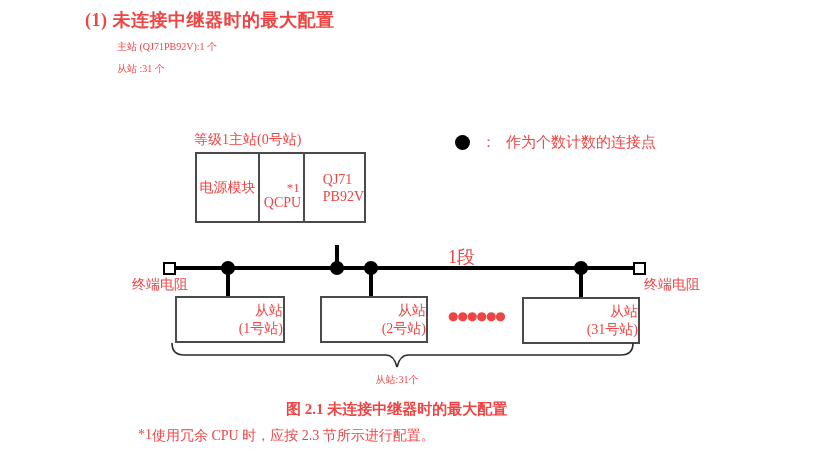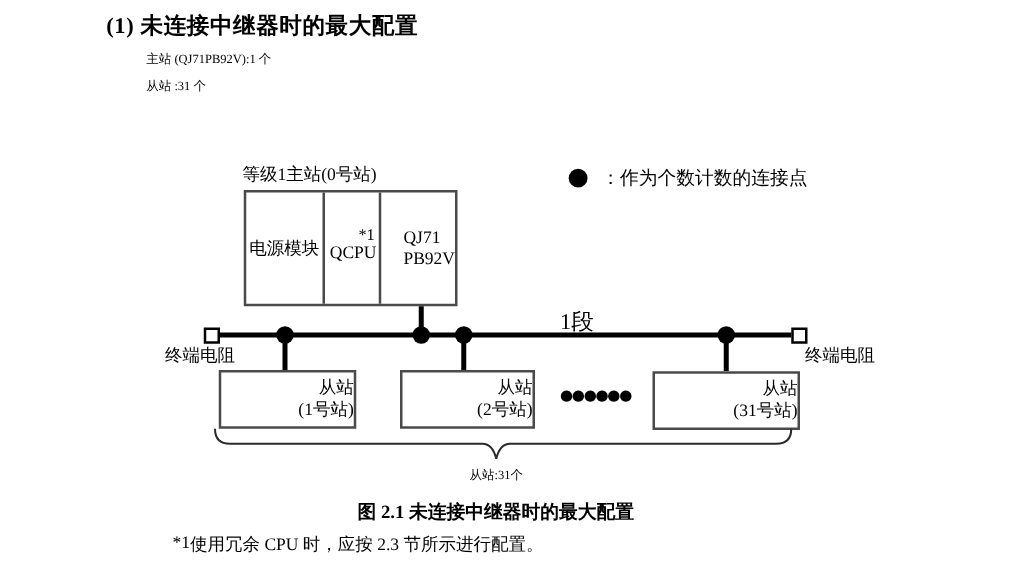"(1) 未连接中继器时的最大配置" .page { color: #000000 -> #ef4444 }
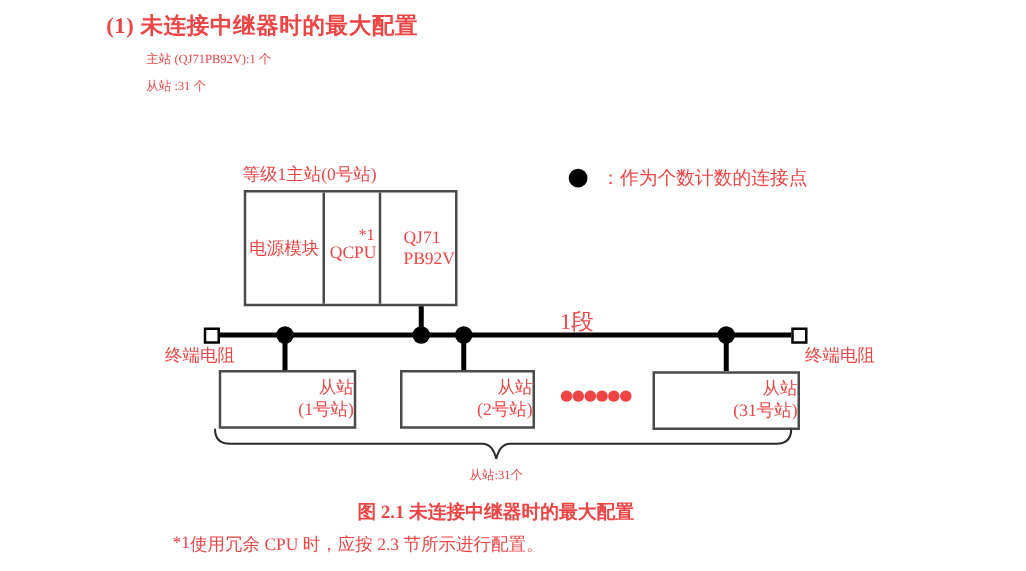"作为个数计数的连接点" .legend-text { margin-left: none -> 10px }
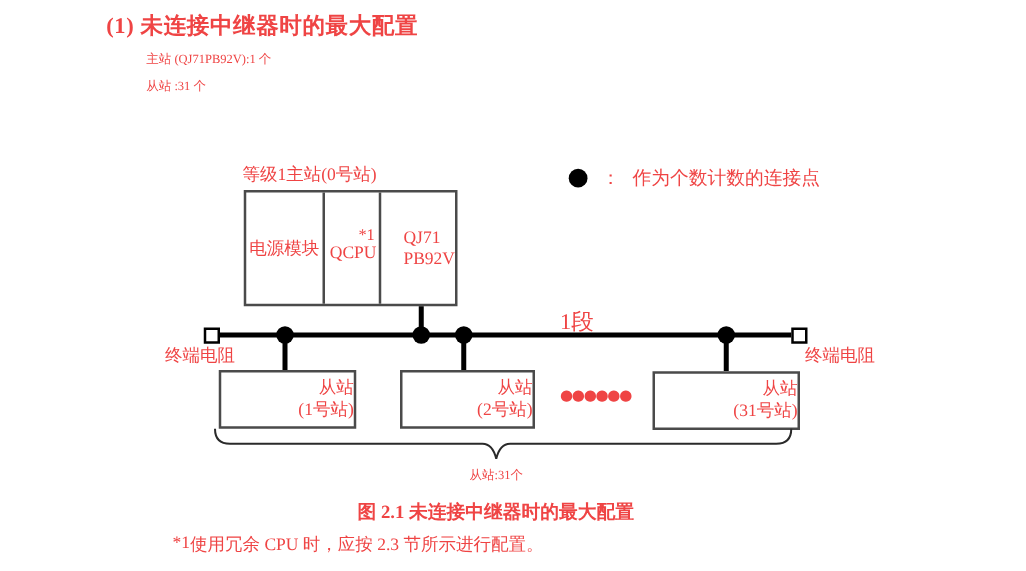"电源模块" .master-box { height: 93px -> 71px }
